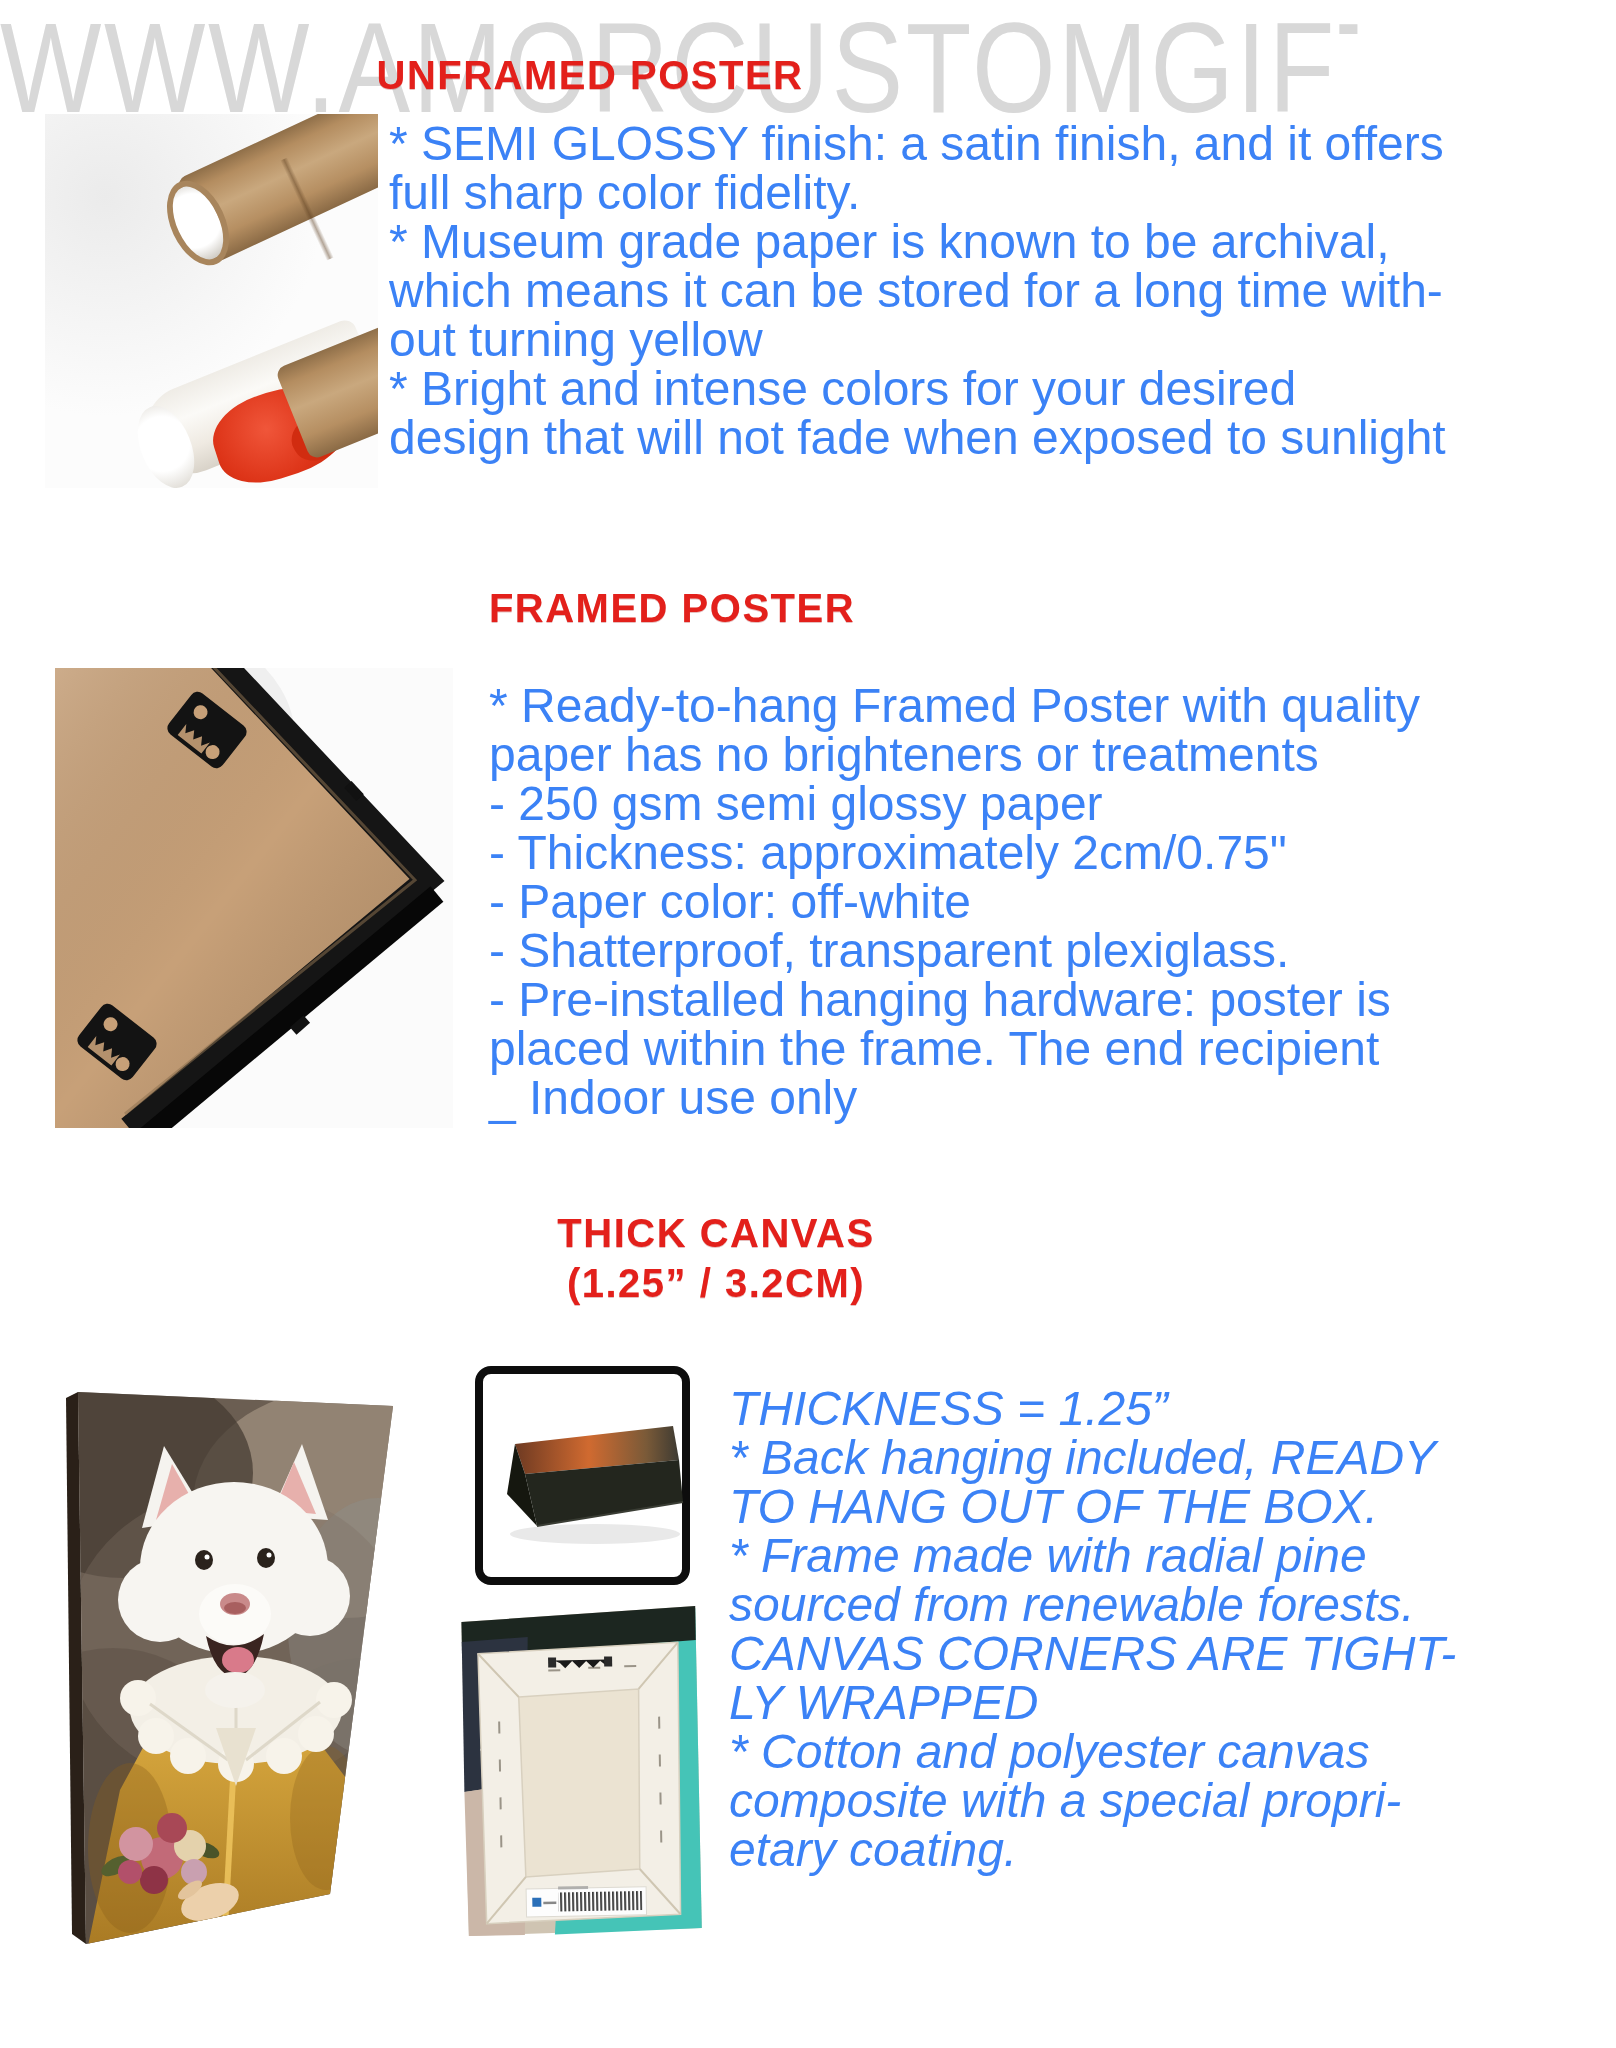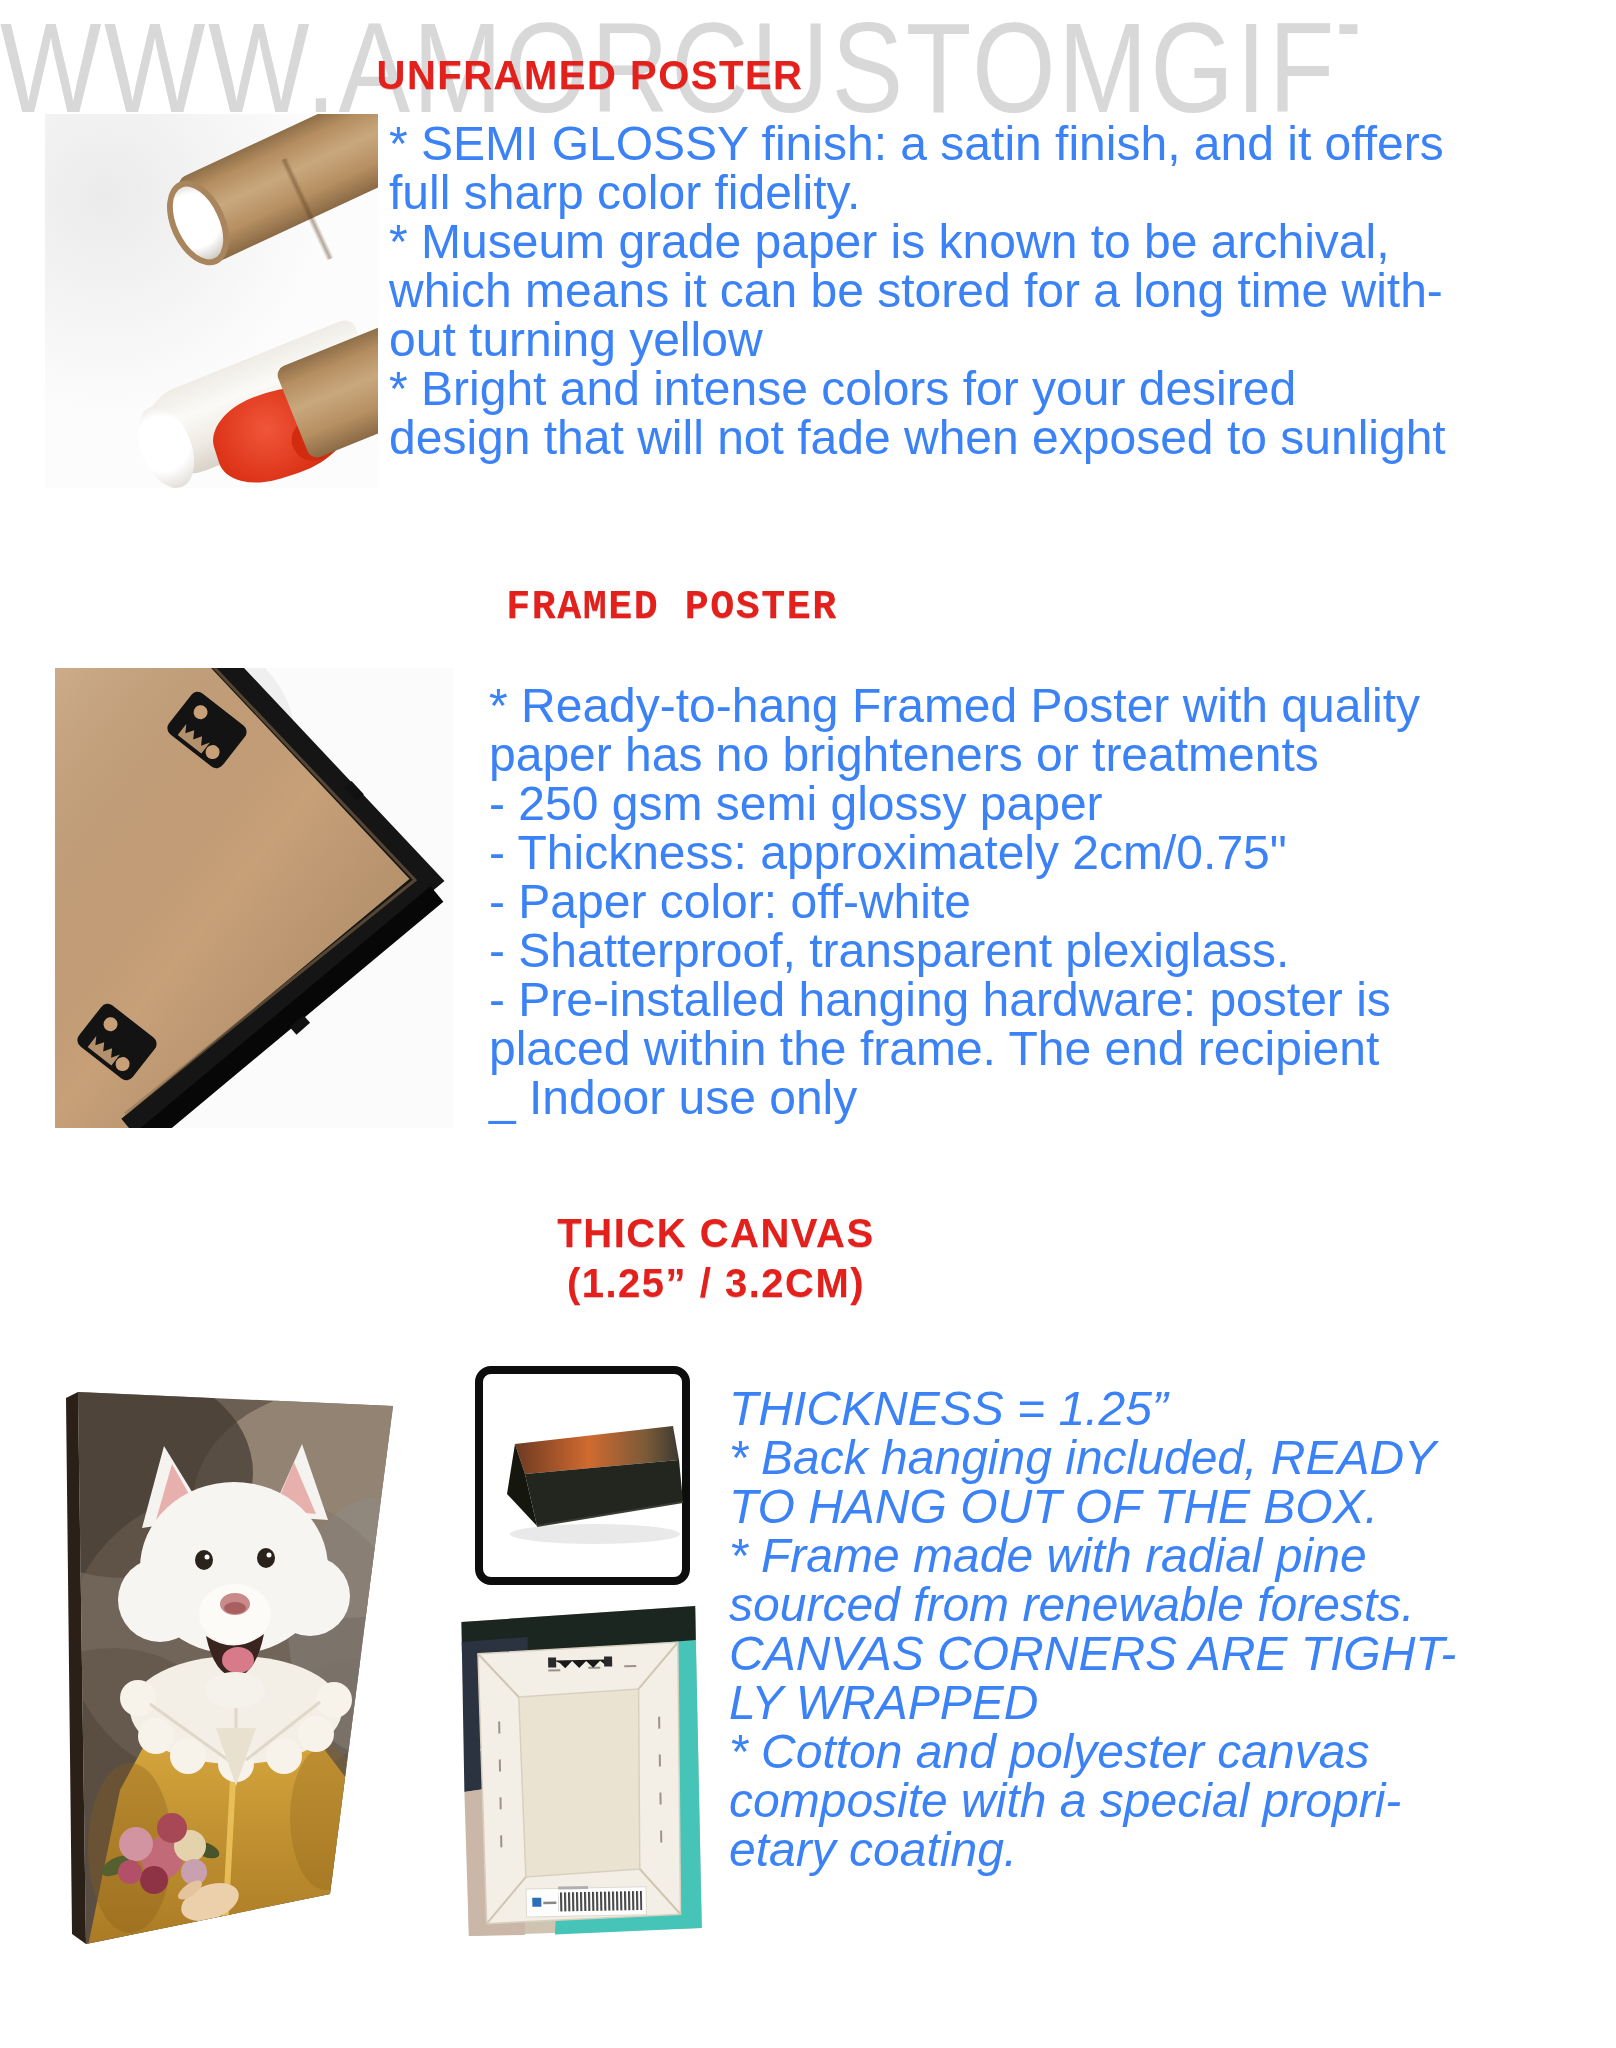"FRAMED POSTER" #head2 { font-family: Liberation Mono, monospace -> none }
